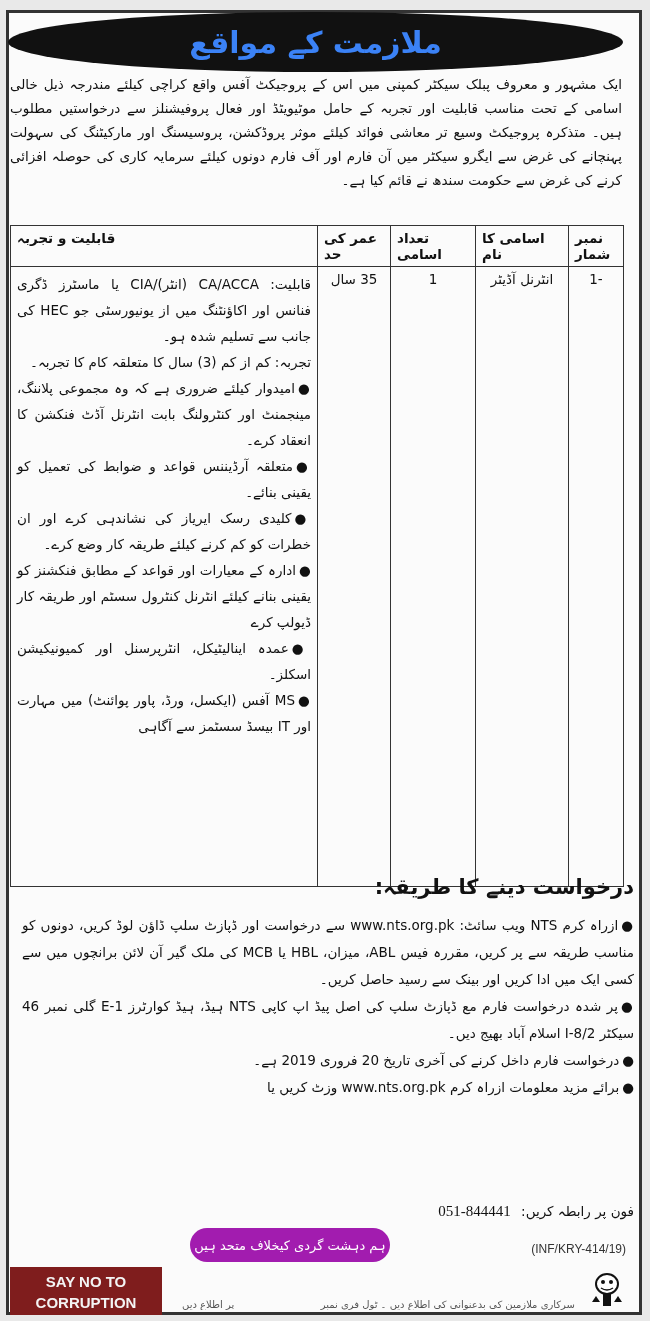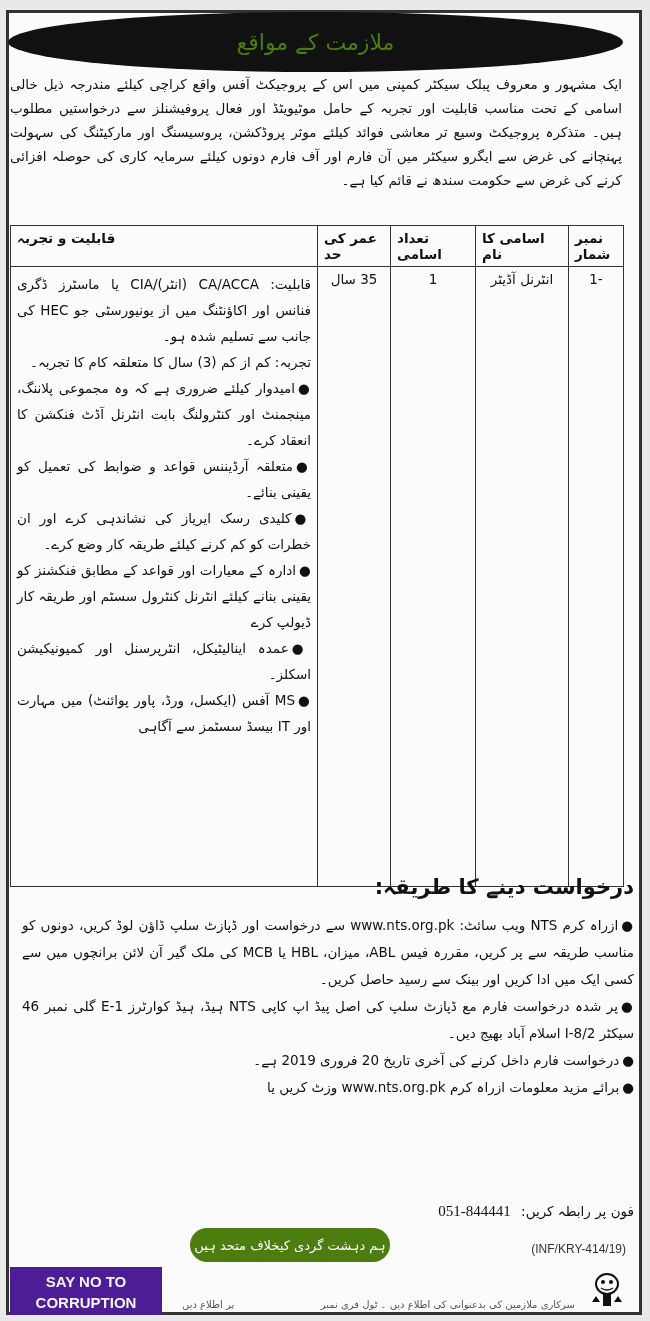"ملازمت کے مواقع" .banner-title { color: #4d7c0f -> #3b82f6; font-size: 22px -> 30px; font-weight: normal -> bold }
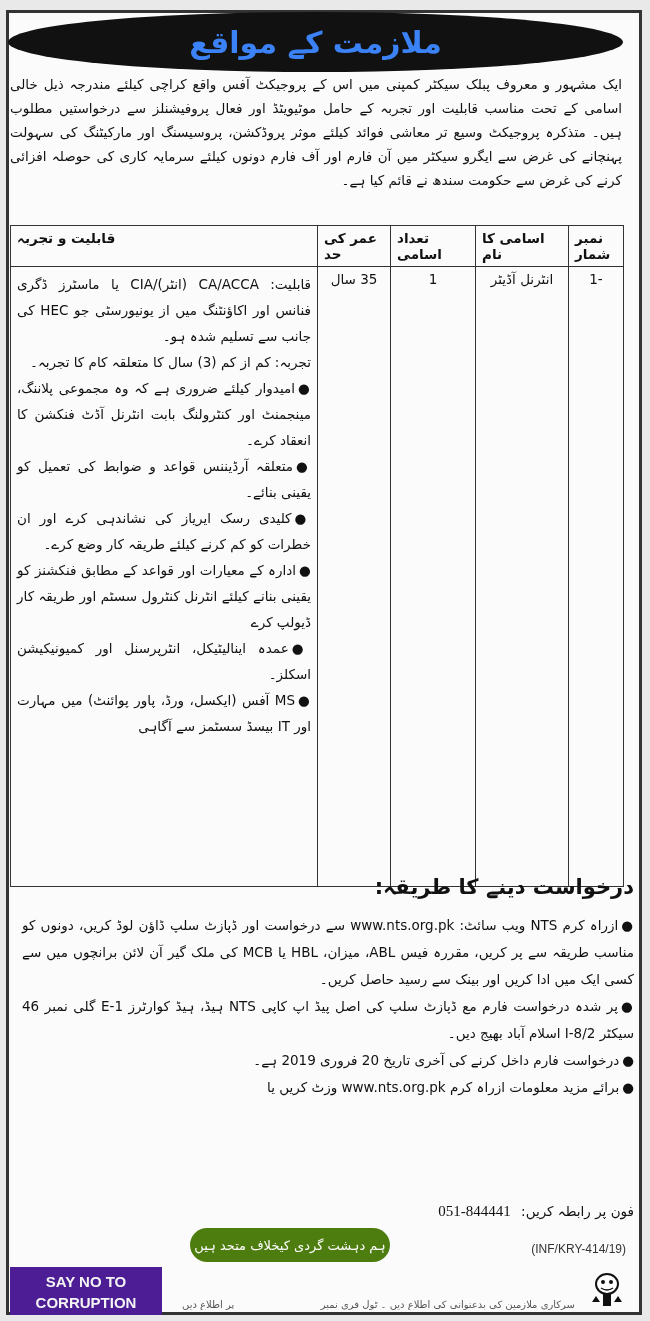"ہم دہشت گردی کیخلاف متحد" .pill { background: #4d7c0f -> #a21caf }
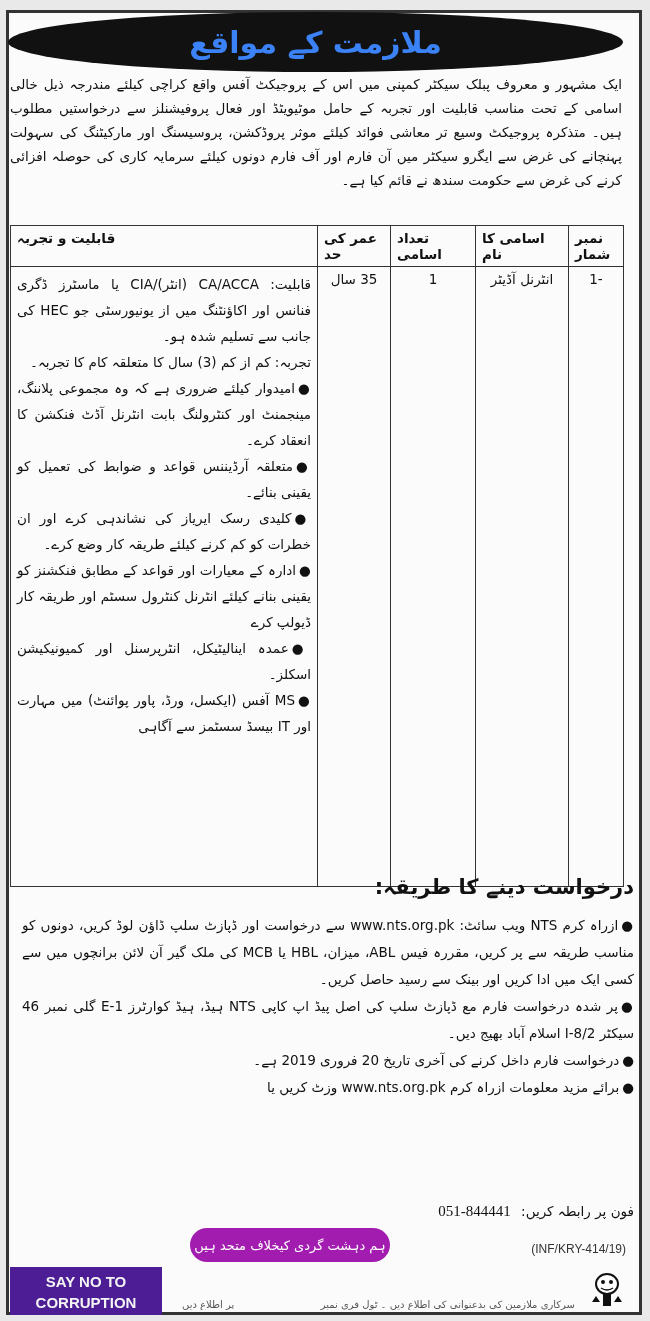"SAY NO TO" .say-no { background: #4c1d95 -> #7f1d1d }
